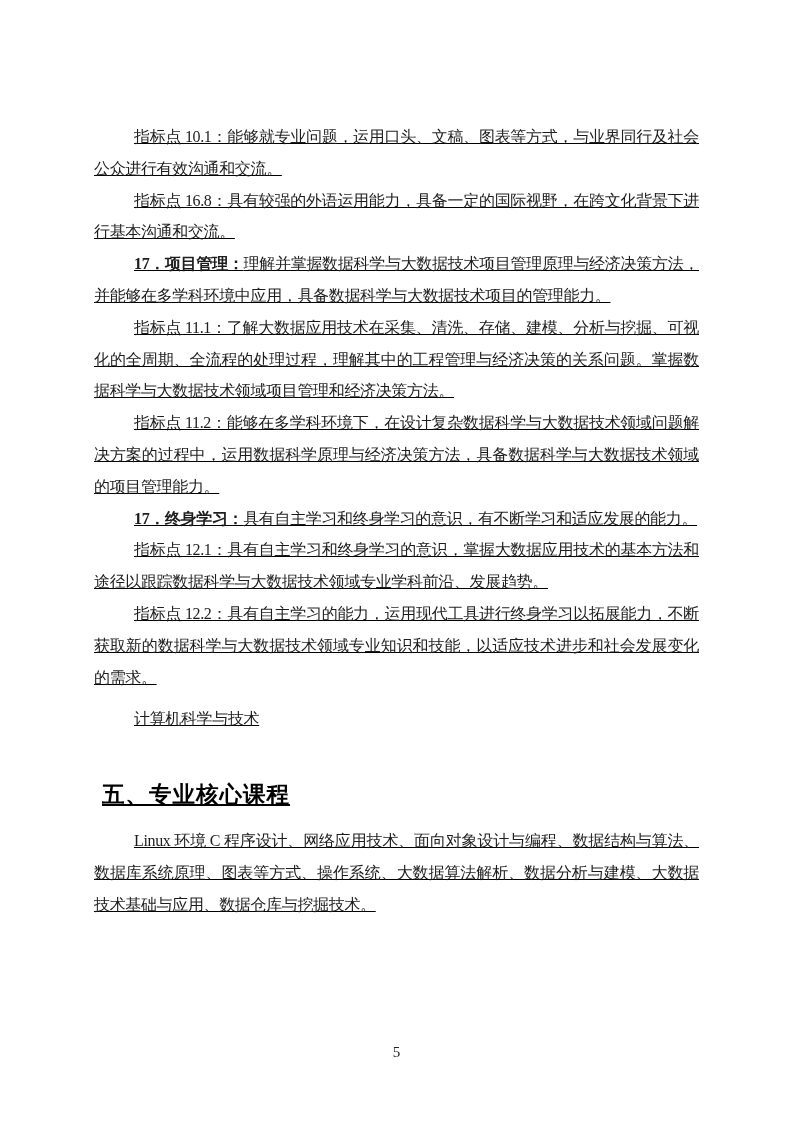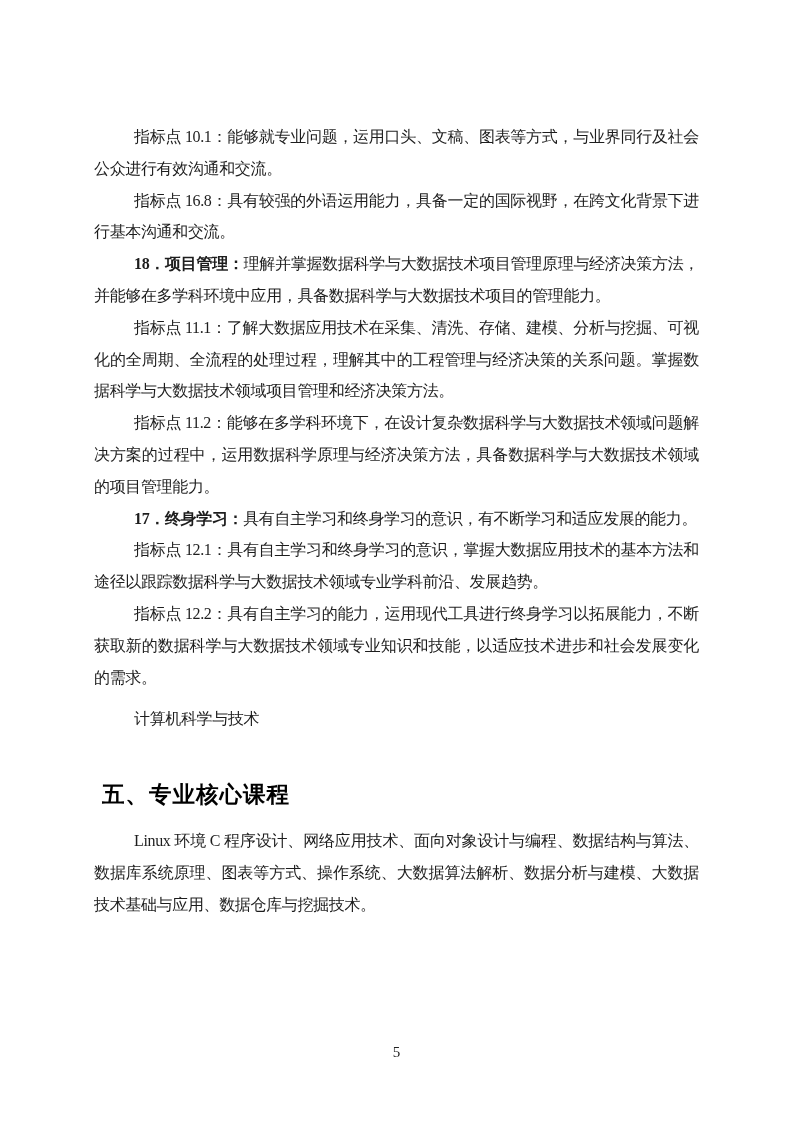"指标点" .content { text-decoration: none -> underline }
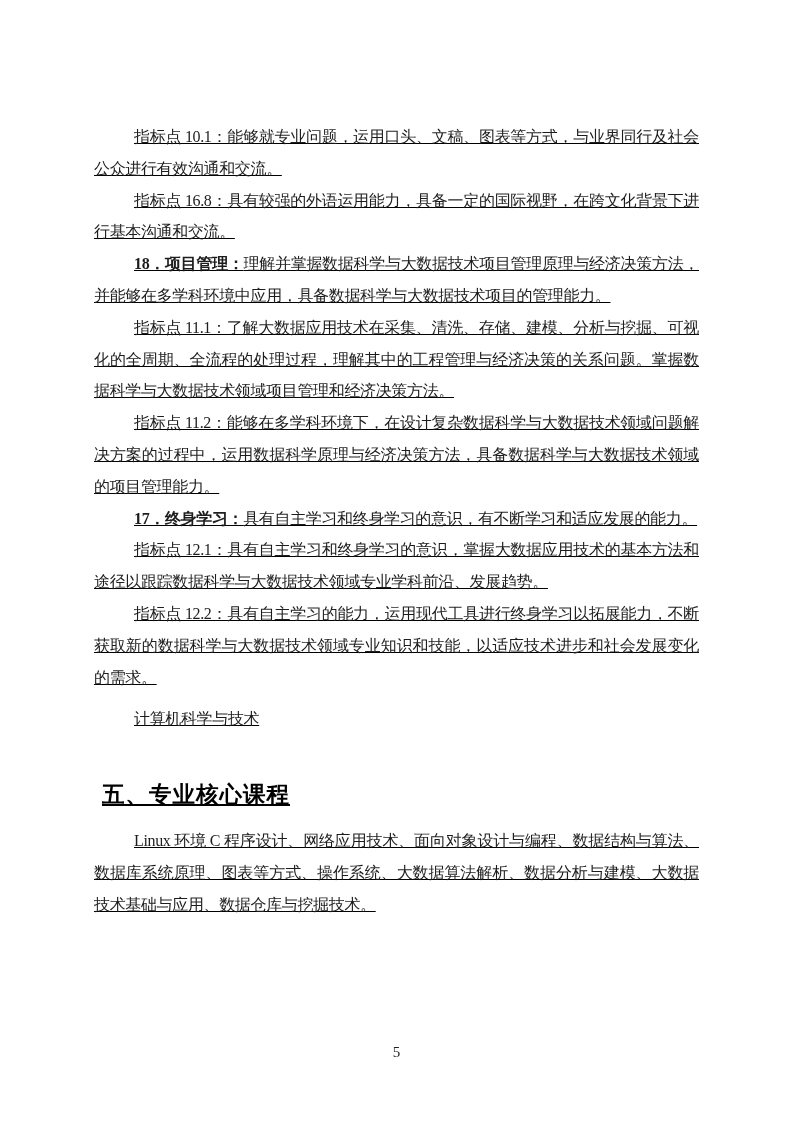"18．项目管理：" span.b { text: 18 -> 17 }
